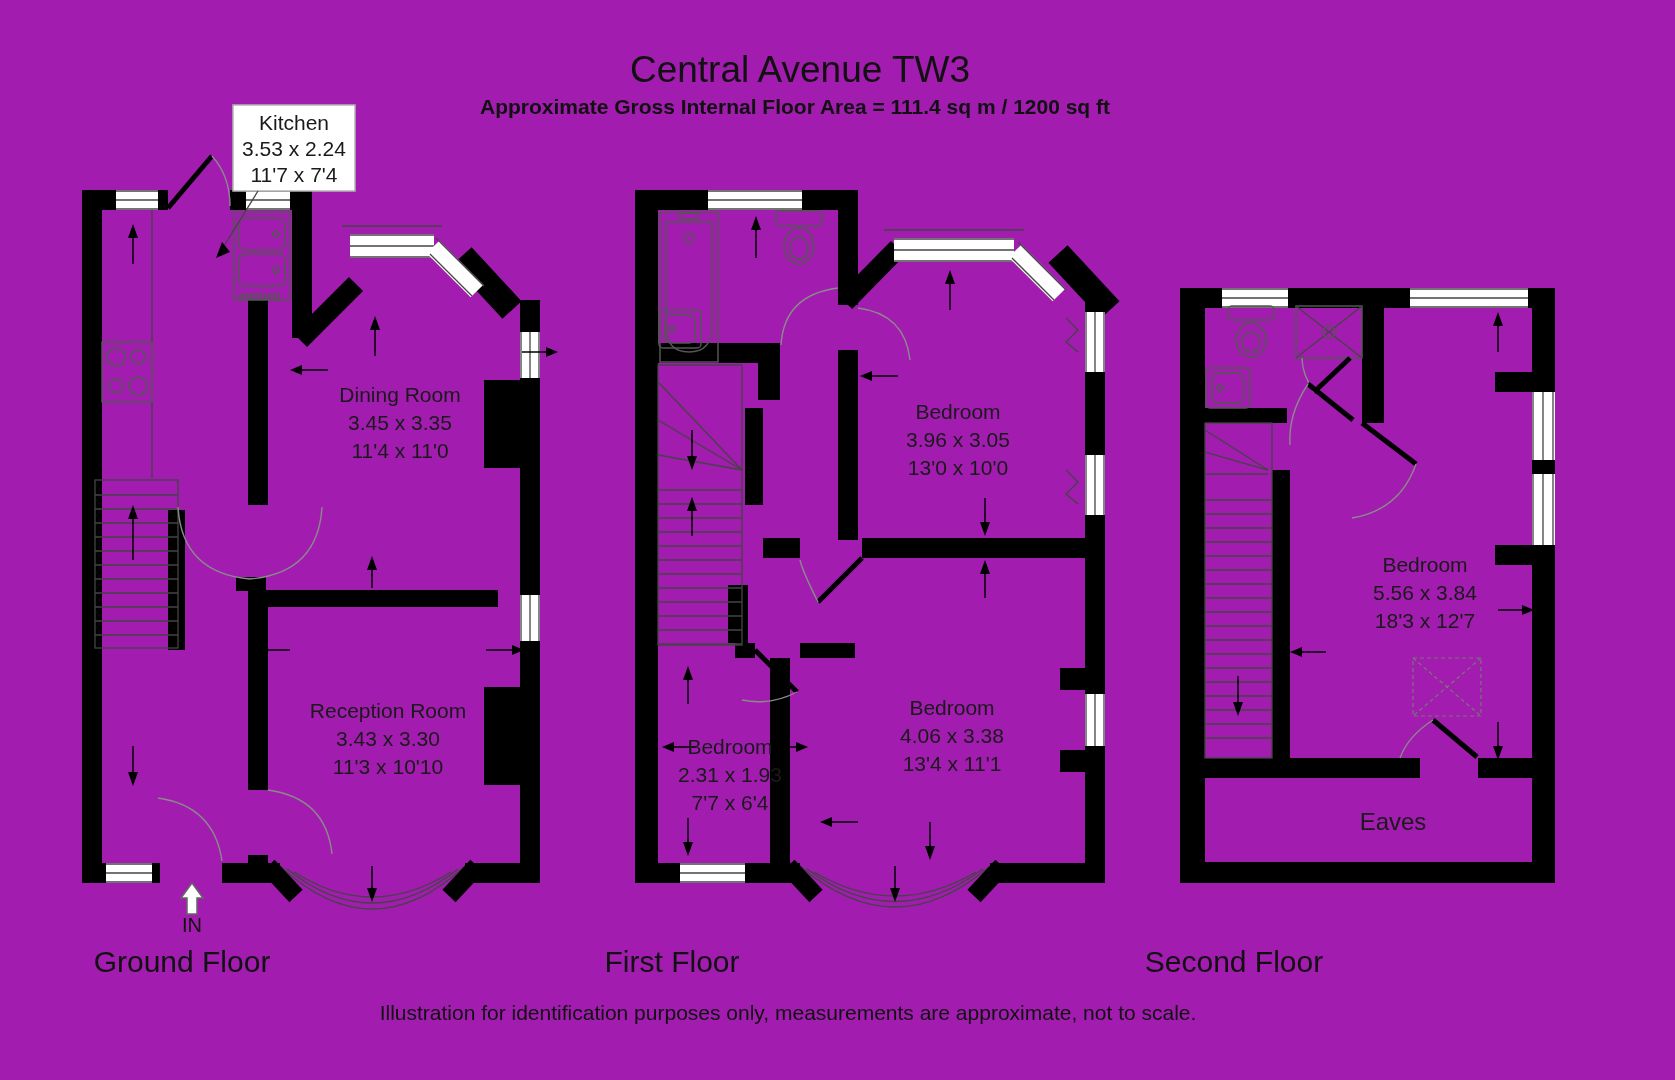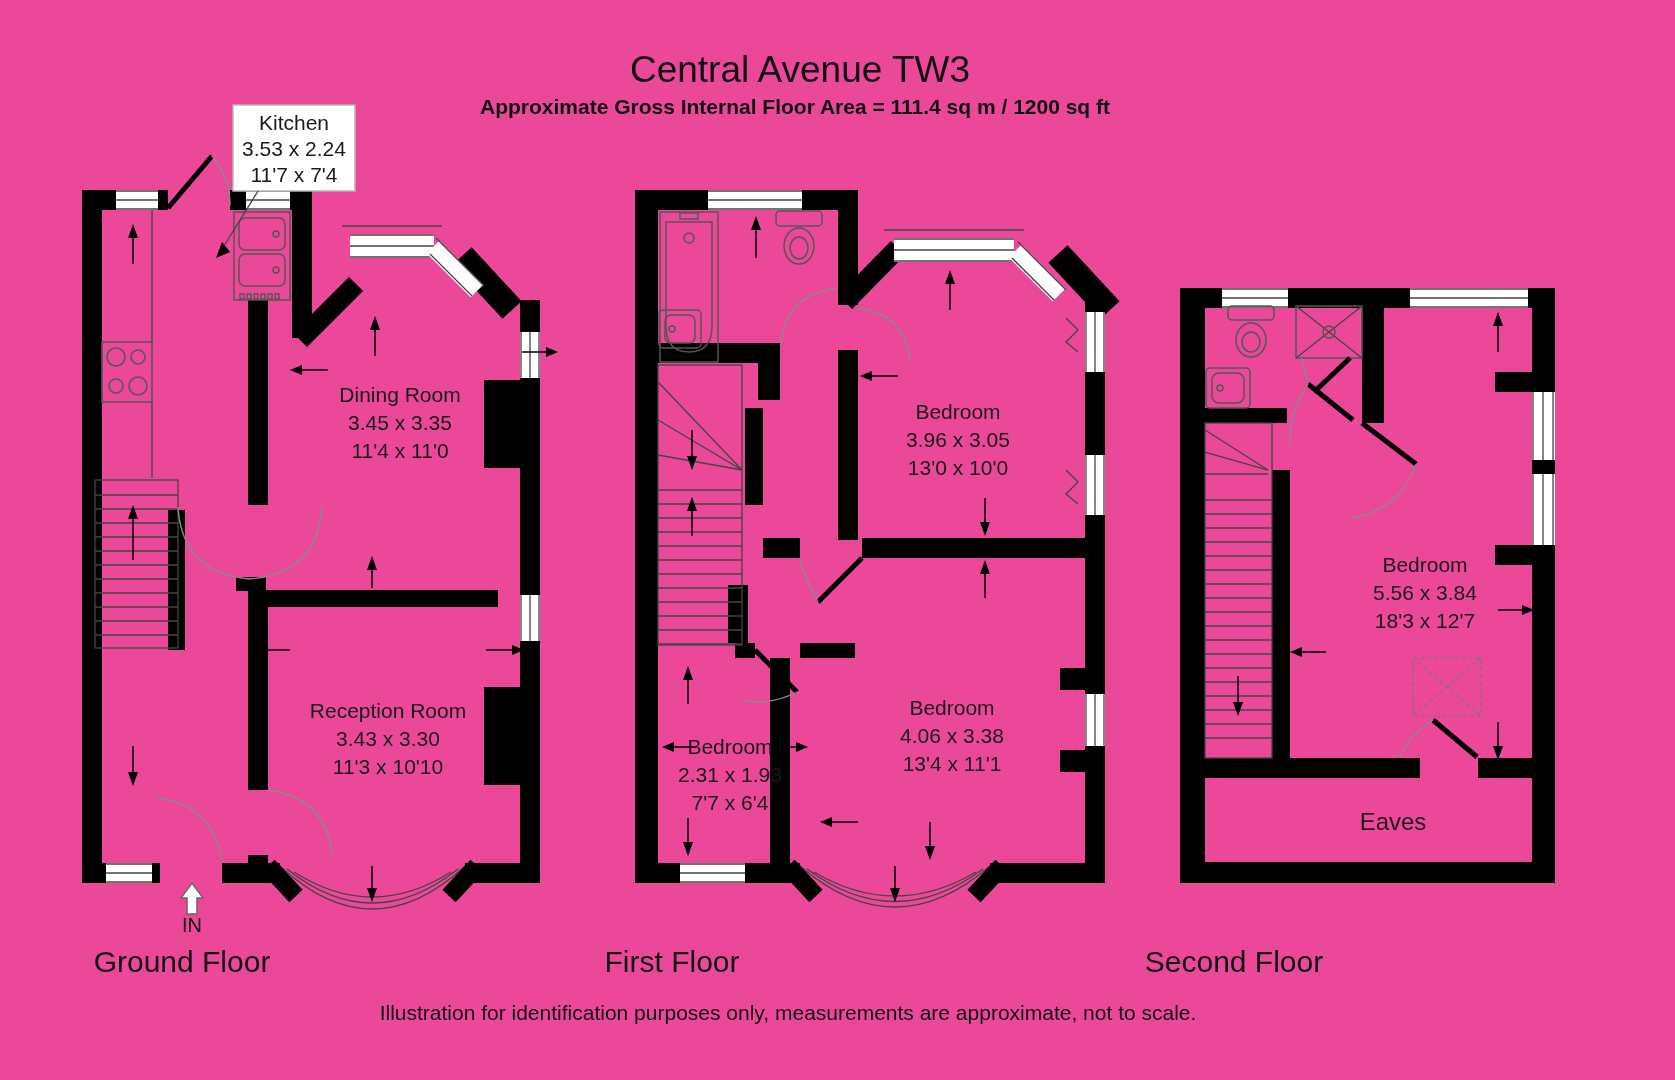"Central Avenue TW3" .page { background: #ec4899 -> #a21caf }
